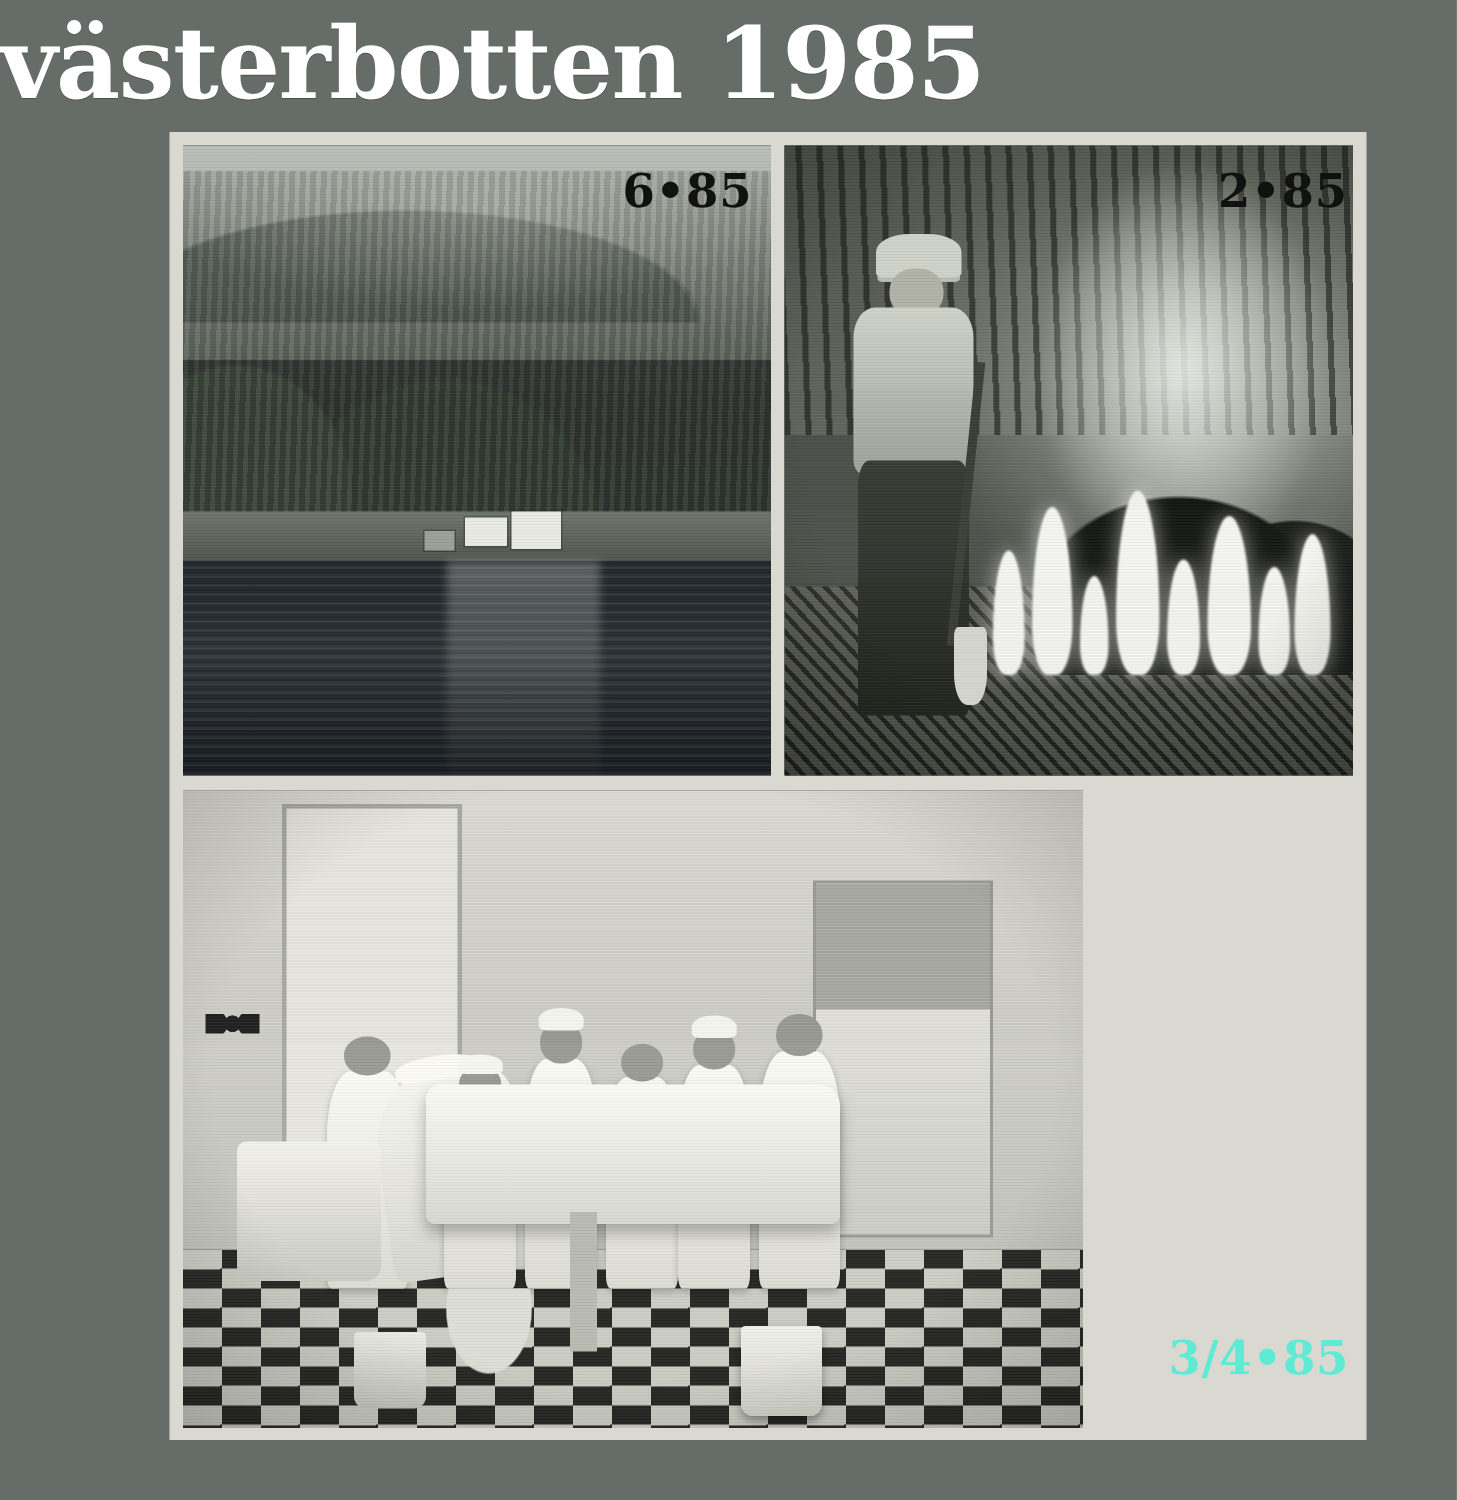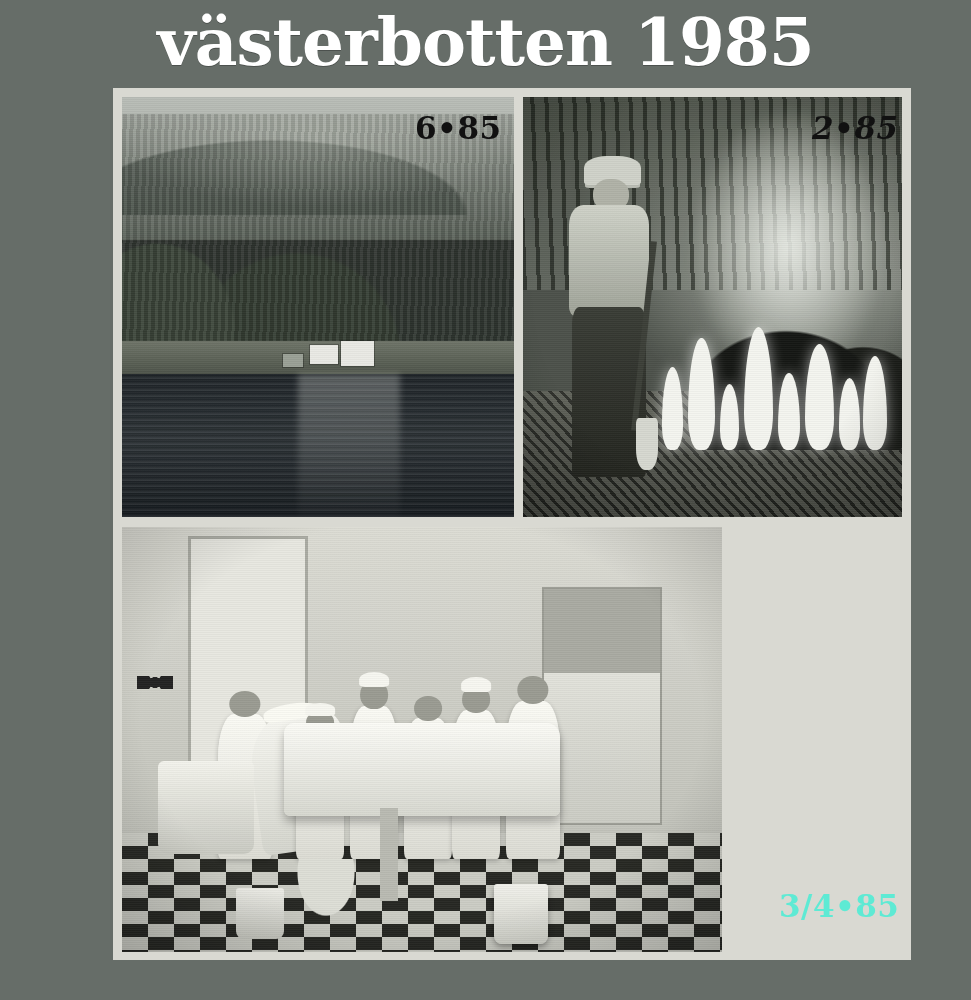"västerbotten 1985" .title { text-align: center -> none }
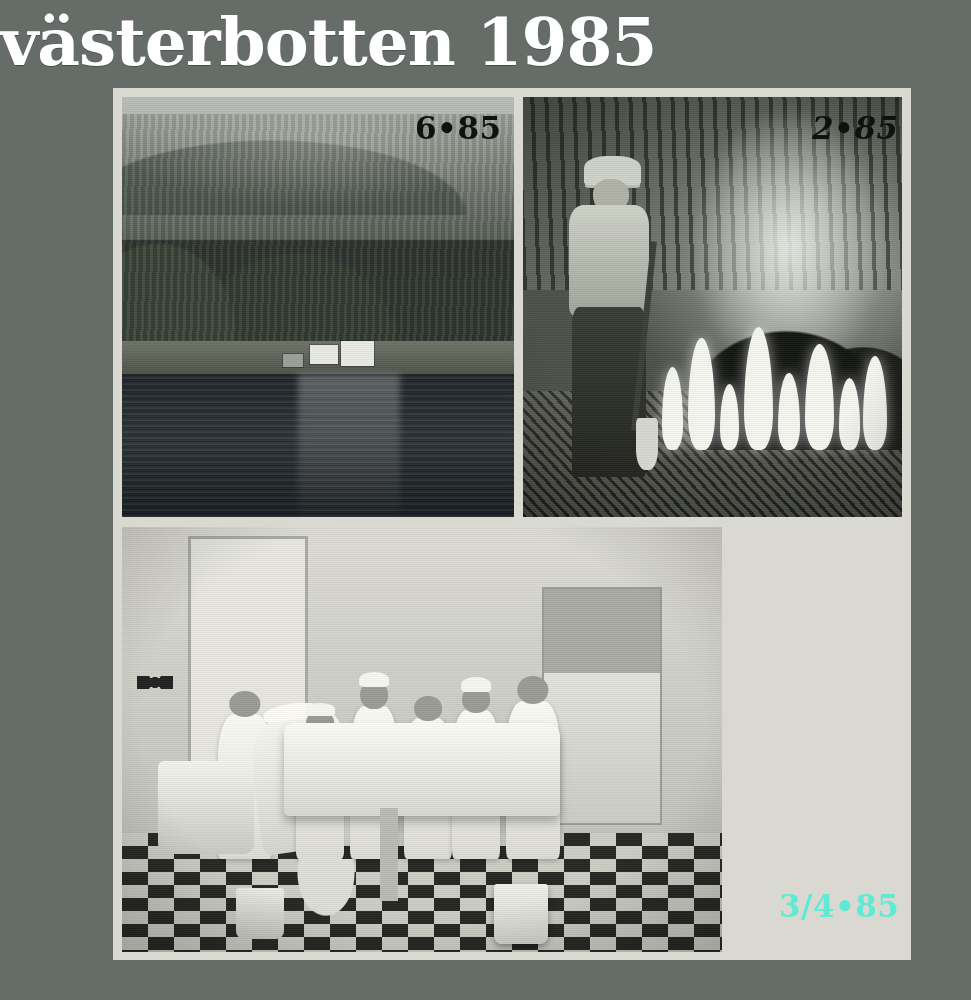"2•85" .issue-2 { font-style: italic -> none }
